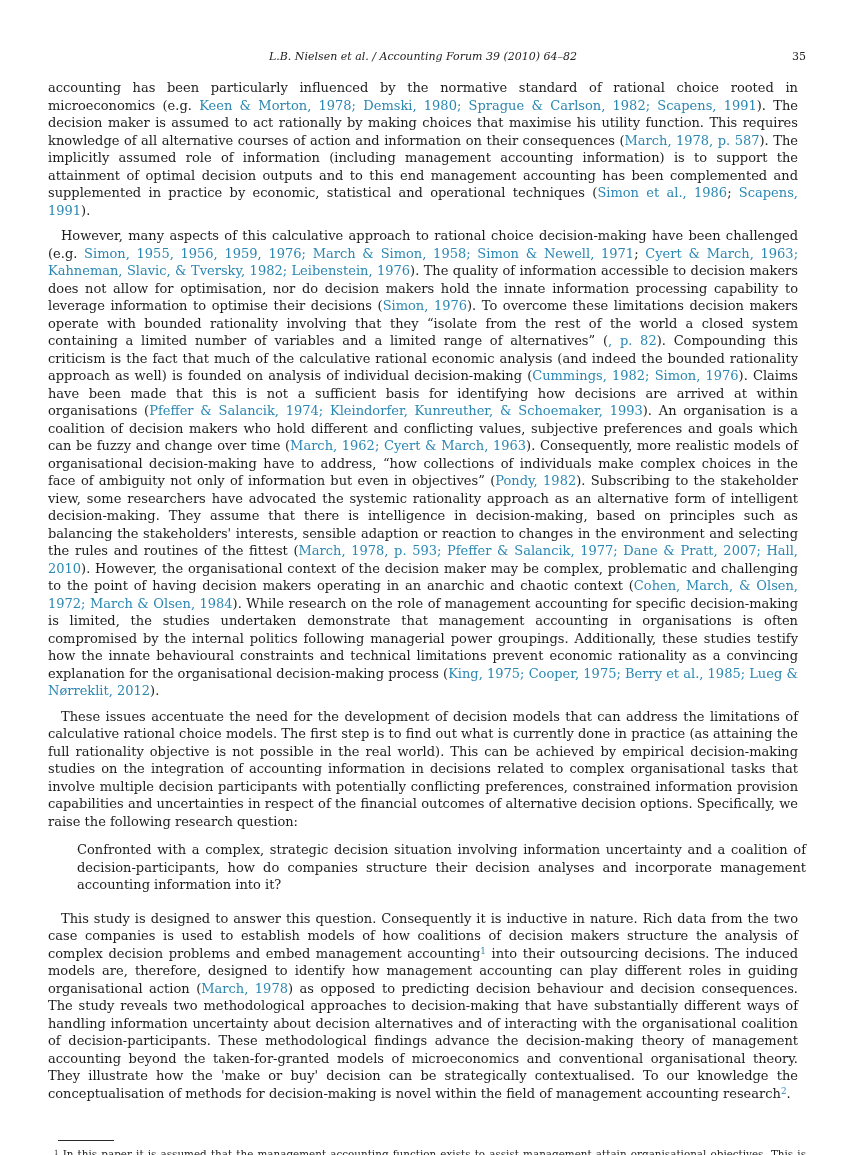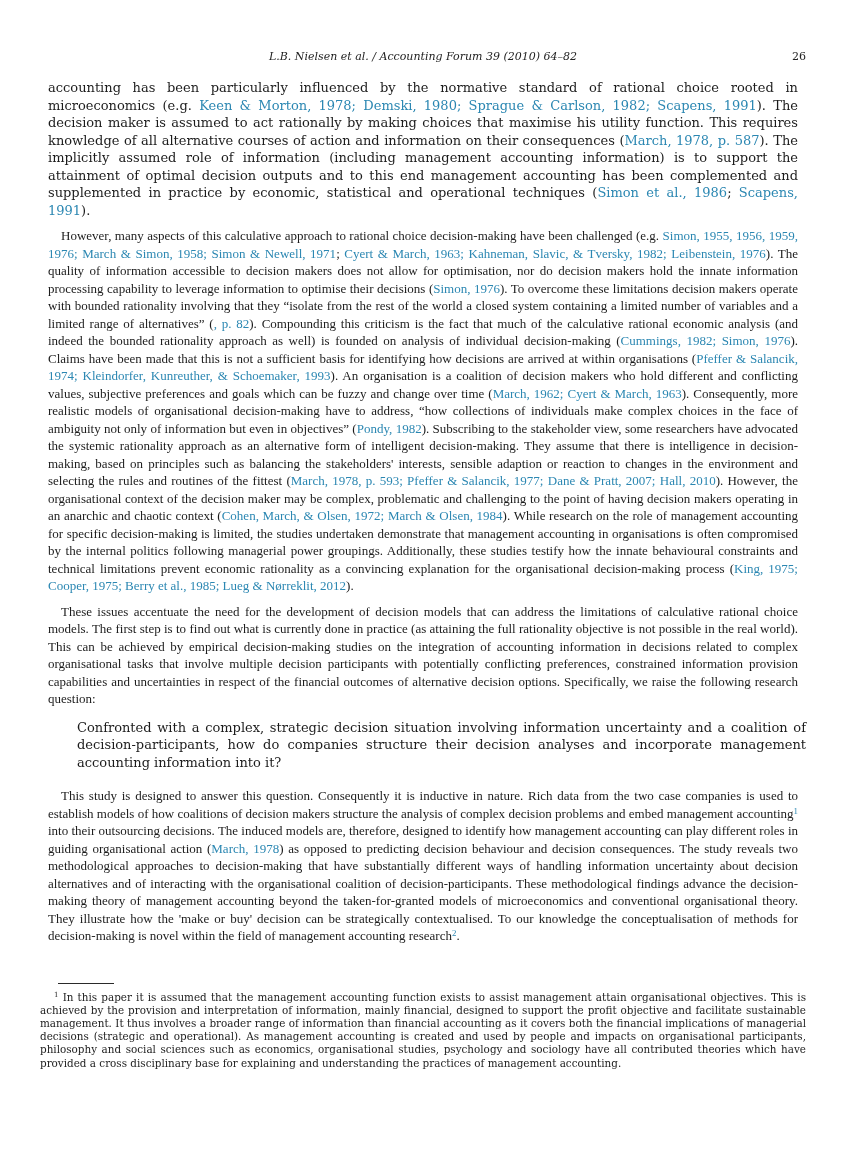"26" span.page-num { text: 26 -> 35 }
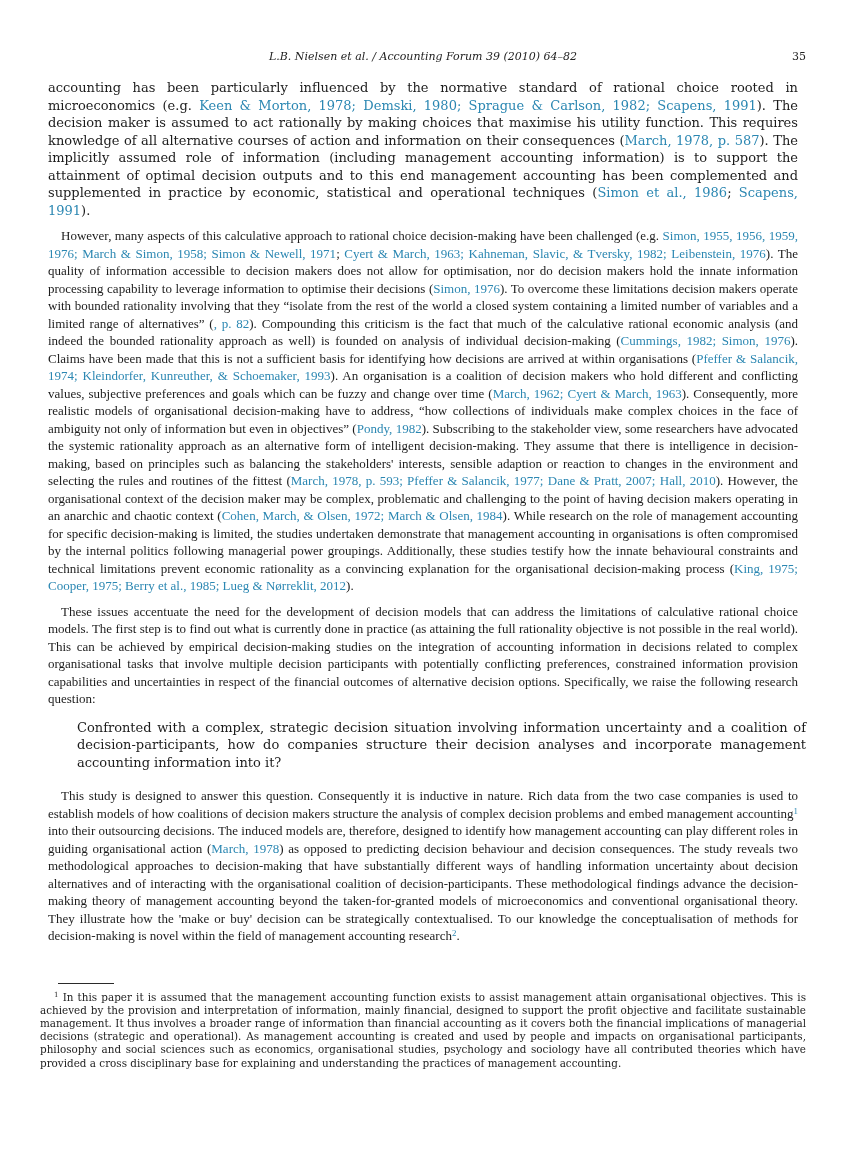"However, many aspects of this" p.para.indent { font-family: Liberation Serif, serif -> none }
